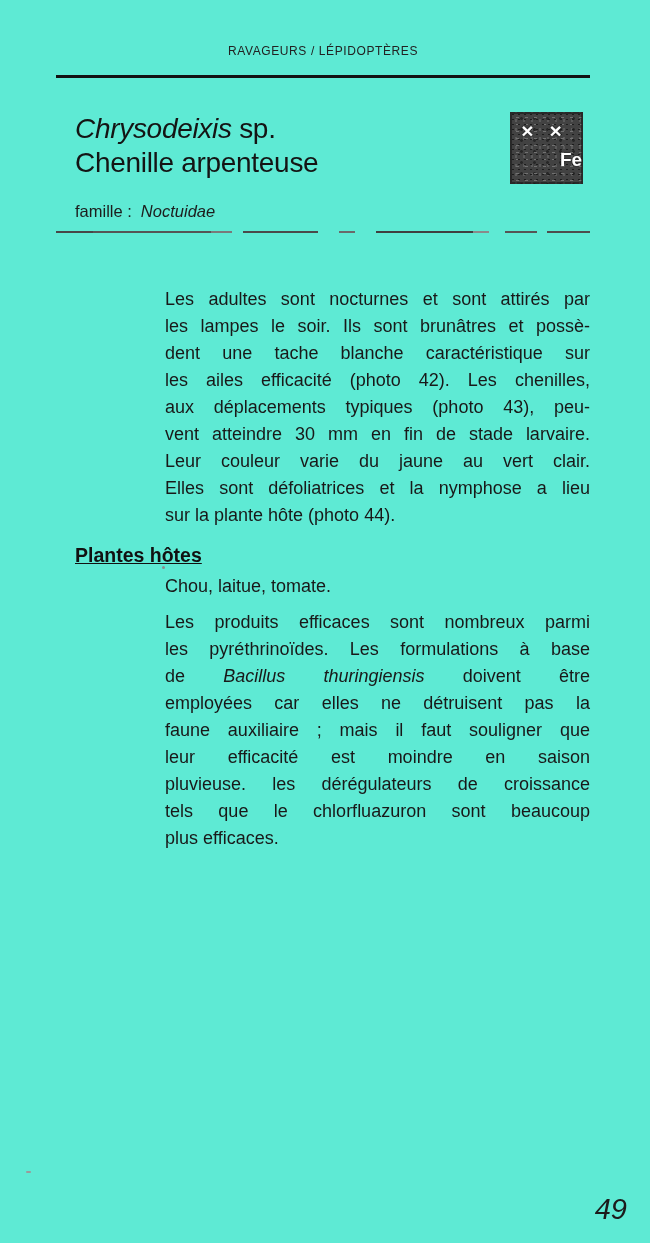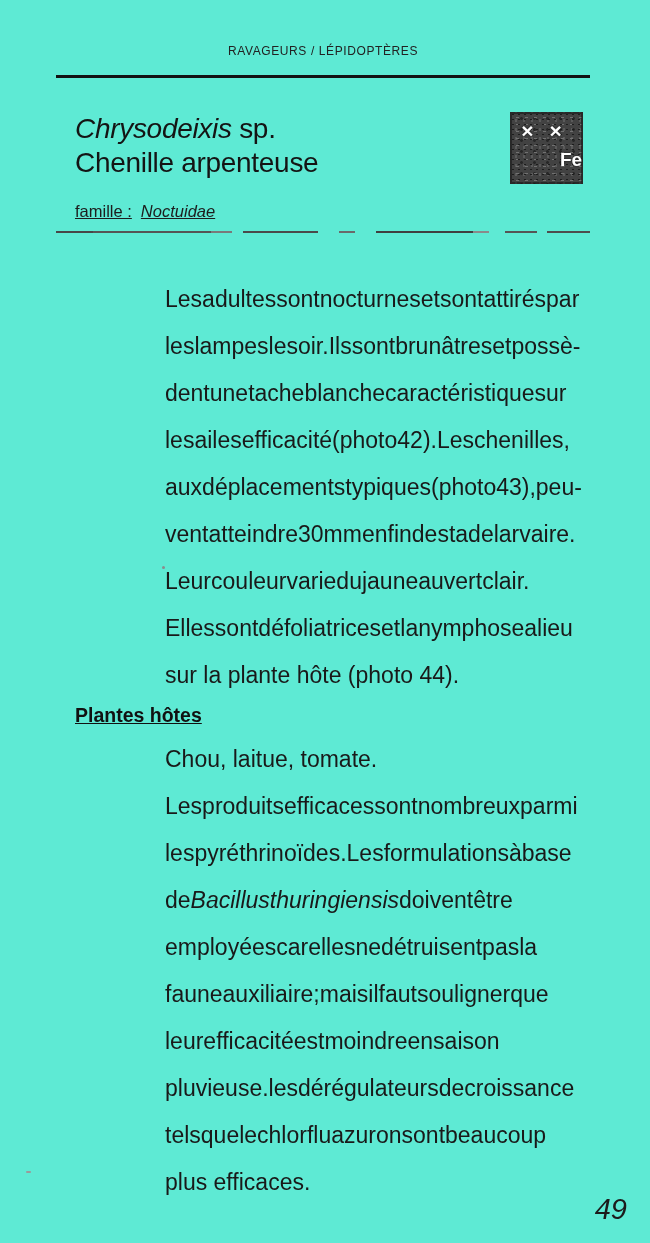"famille : Noctuidae" .family-line { text-decoration: underline -> none }
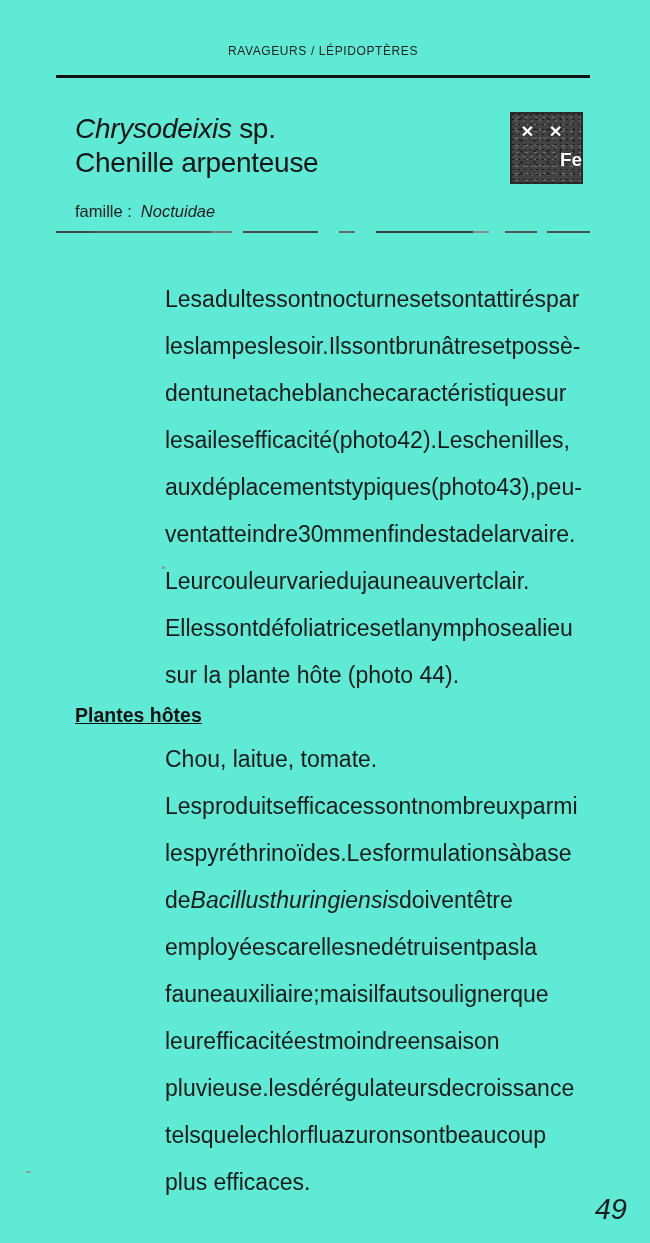"Les" .jline { font-size: 23px -> 18px; justify-content: flex-start -> space-between; margin-top: 20px -> none }
